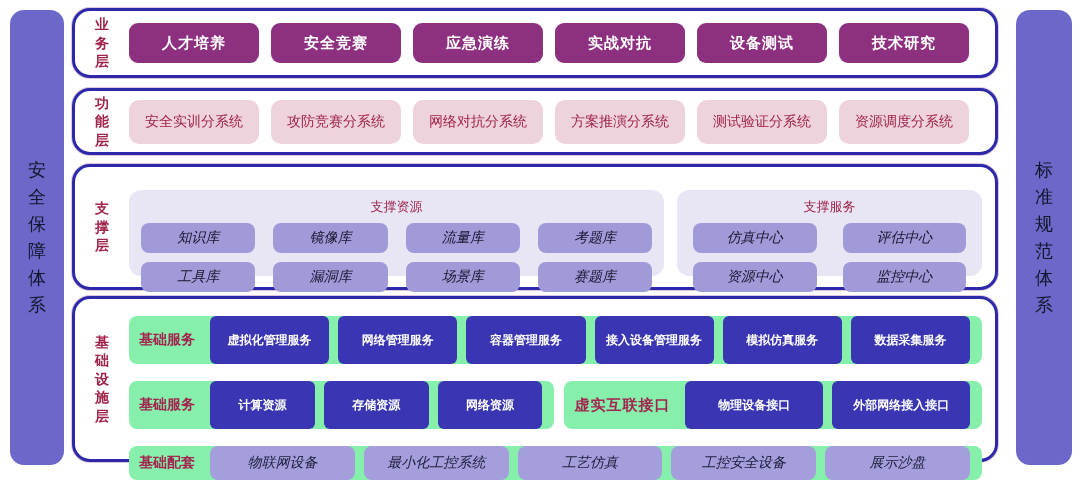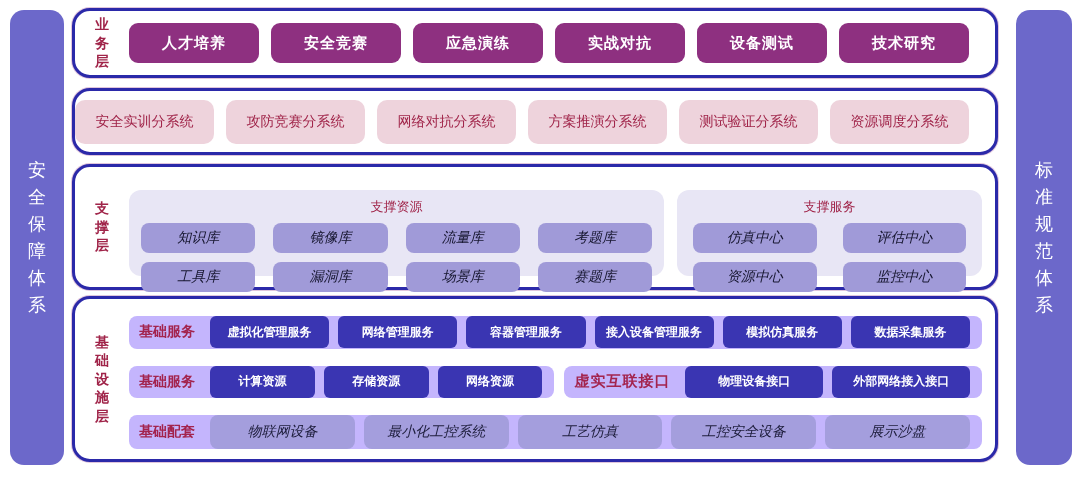"功能层" div.label-col { html: none -> <div> <span>功能层</span> </div> }
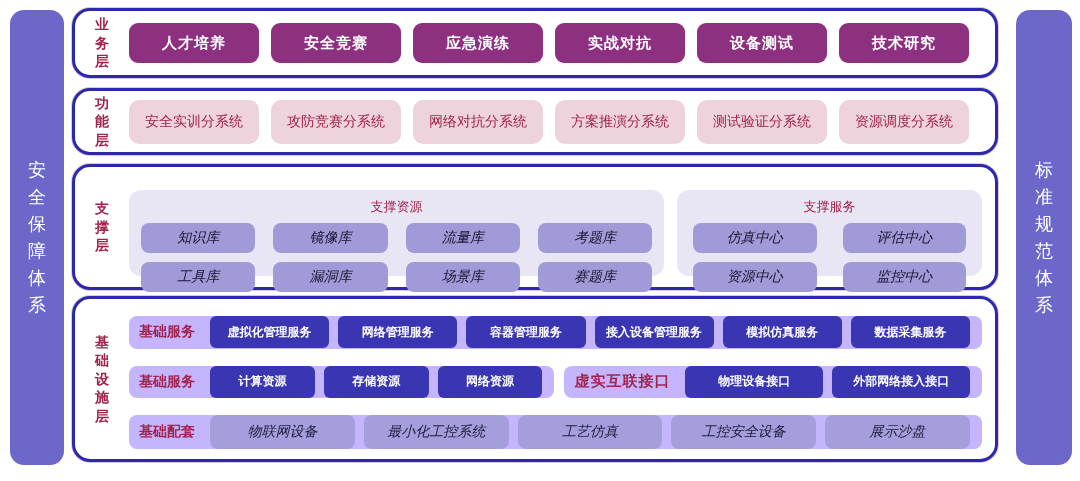"安全保障体系" .banner .vtext { color: #ffffff -> #0f172a }
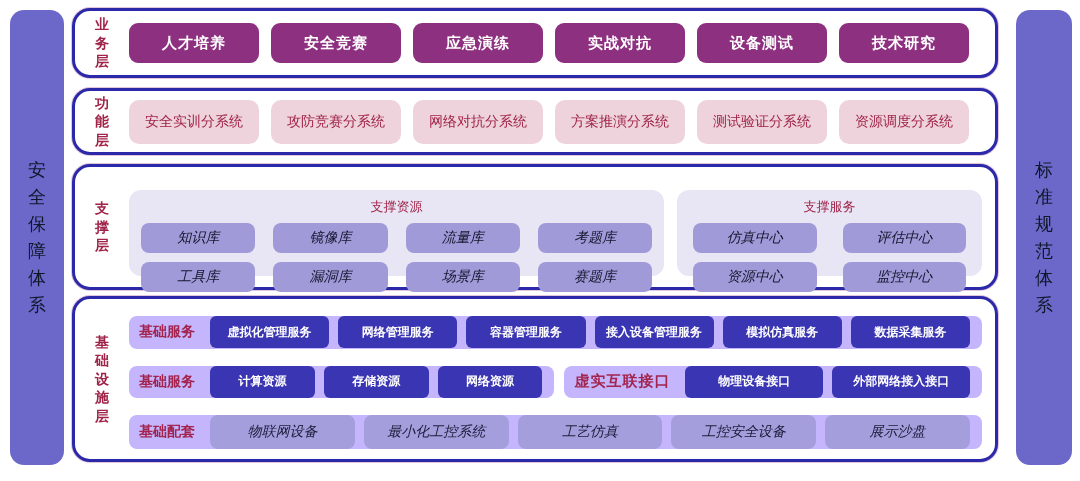"基础服务" .panel { background: #c4b5fd -> #86efac }
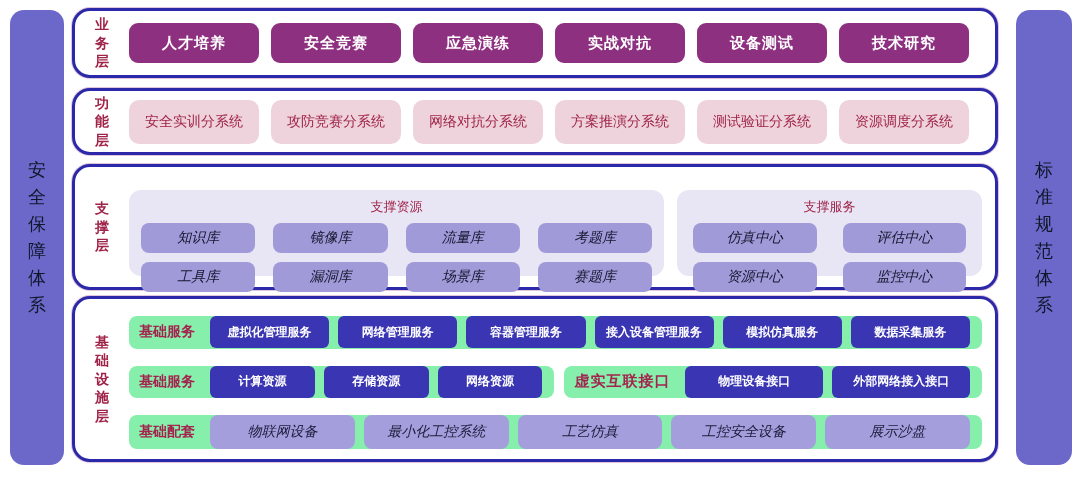"虚拟化管理服务" .btn.dark { height: 32px -> 48px }
